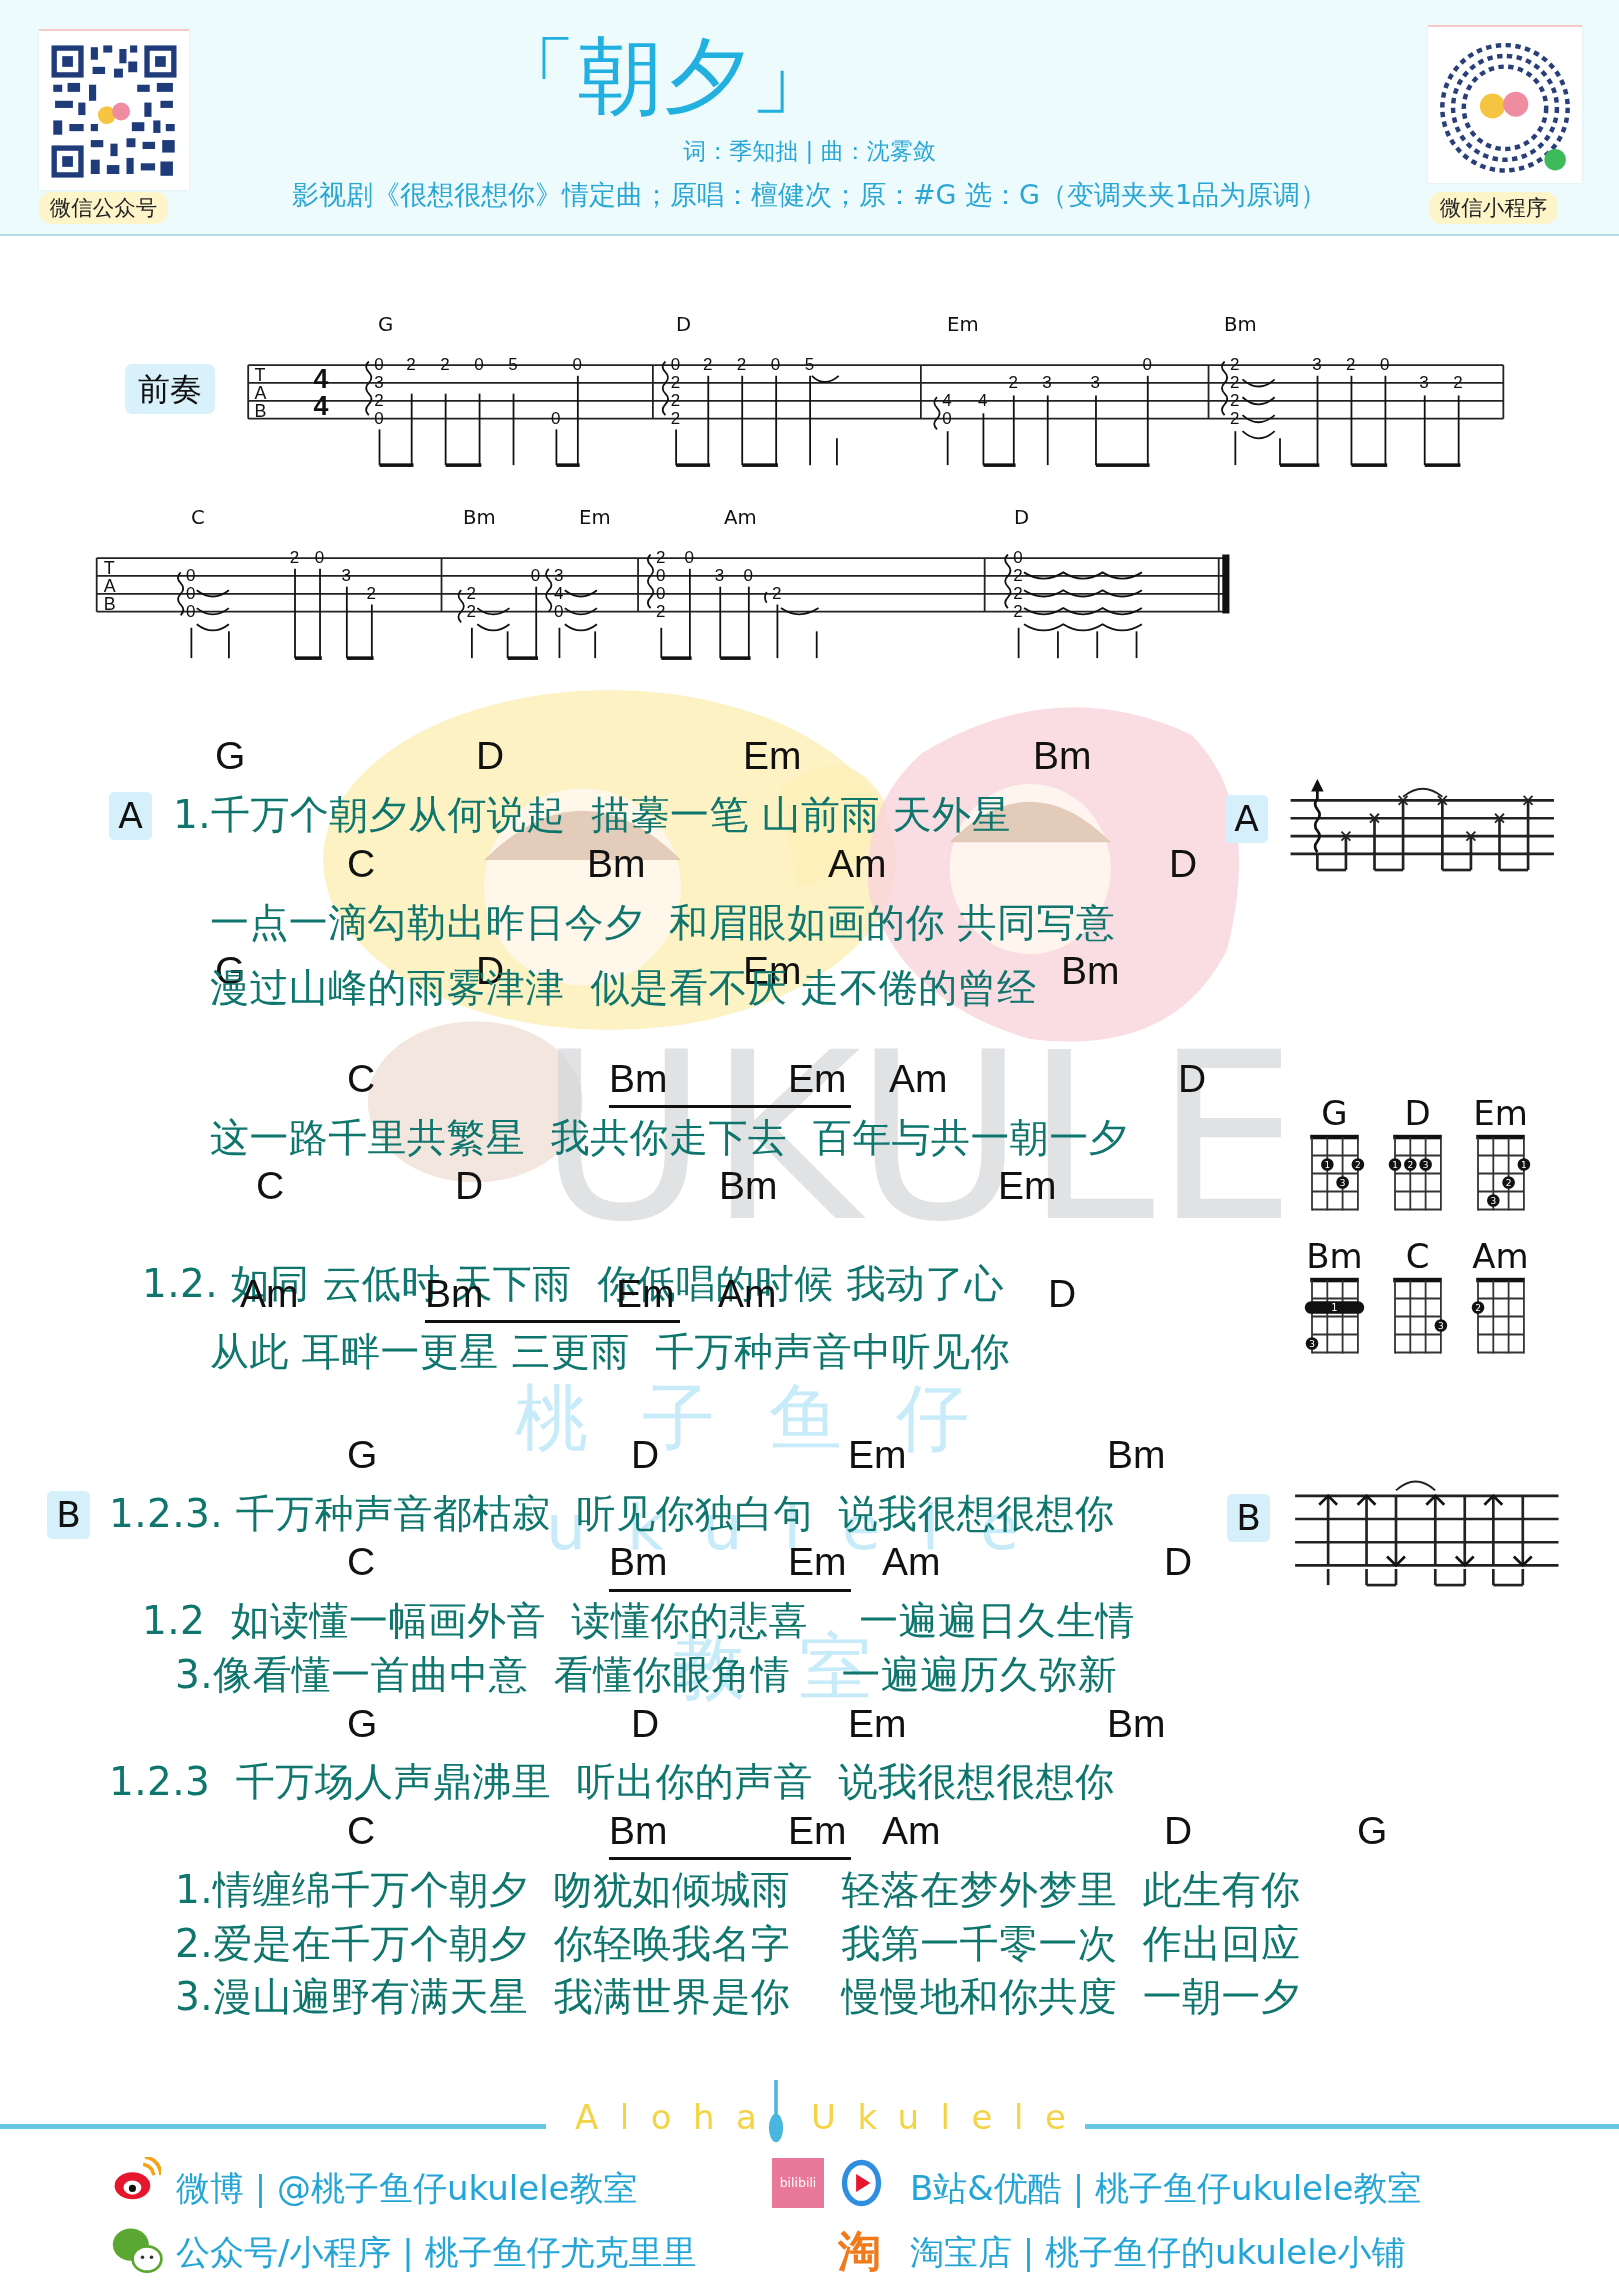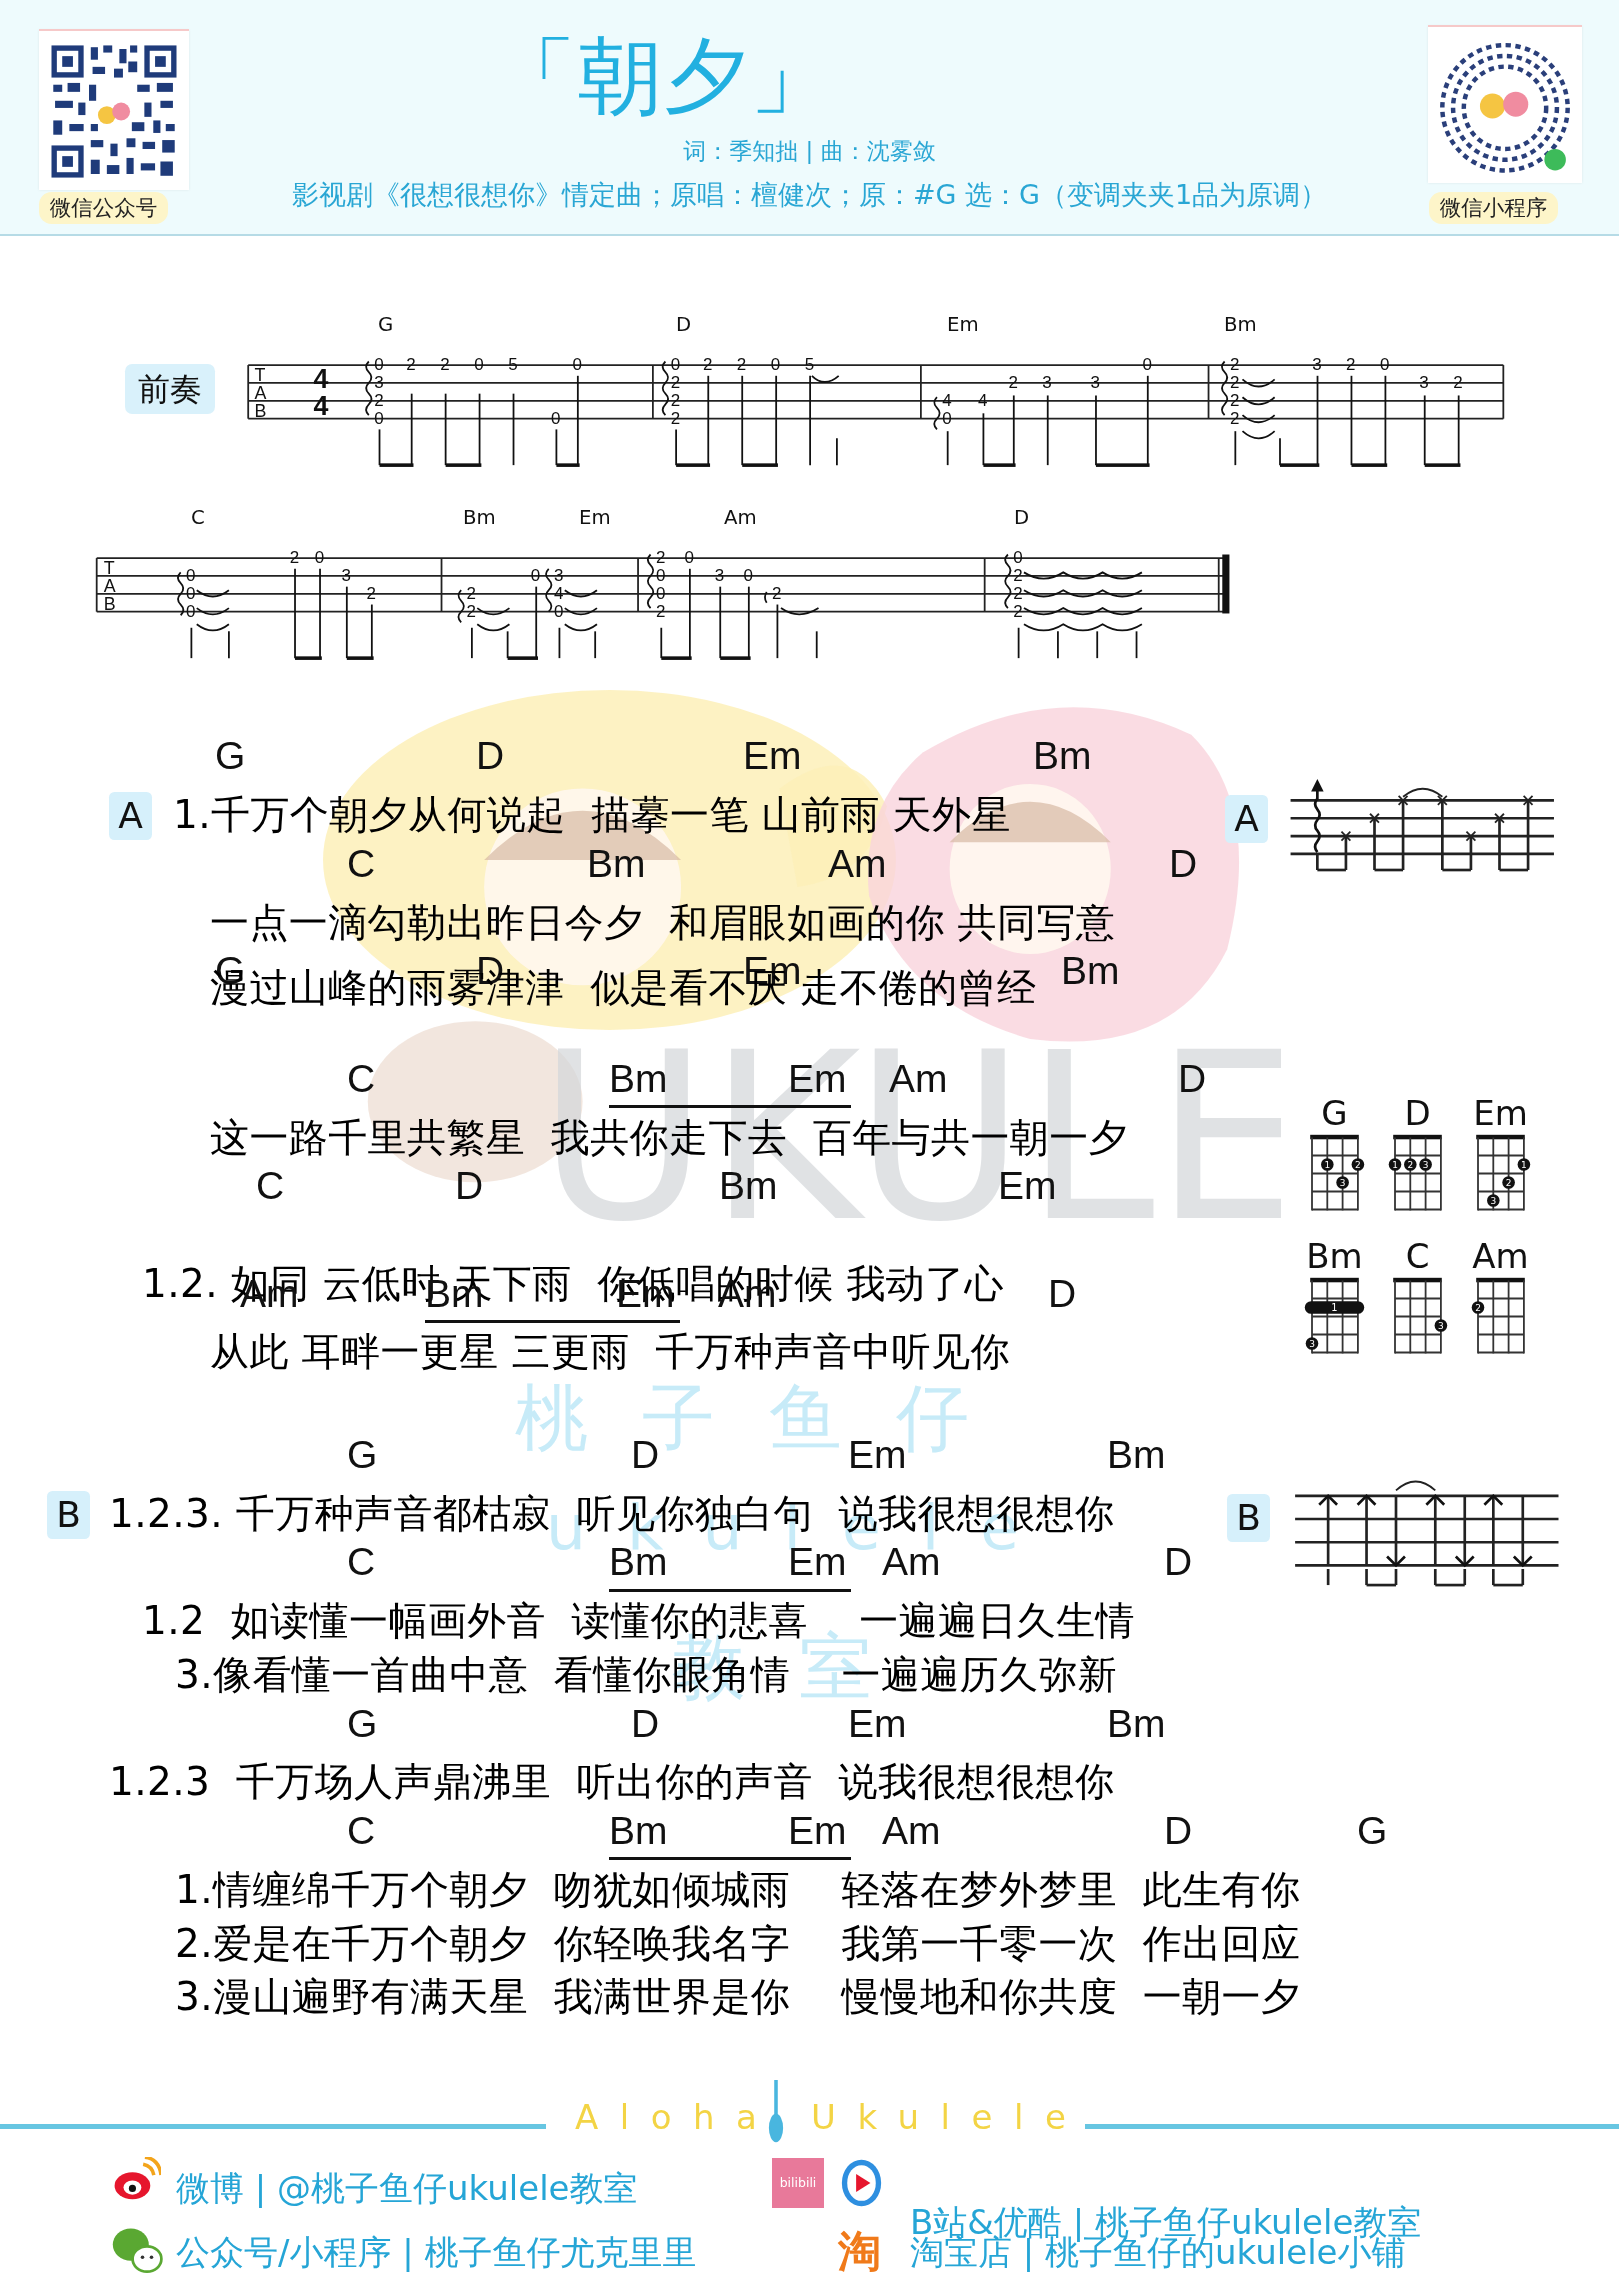"1.千万个朝夕从何说起 描摹一笔 山前雨 天外星" .lyric { color: #000000 -> #0f766e }
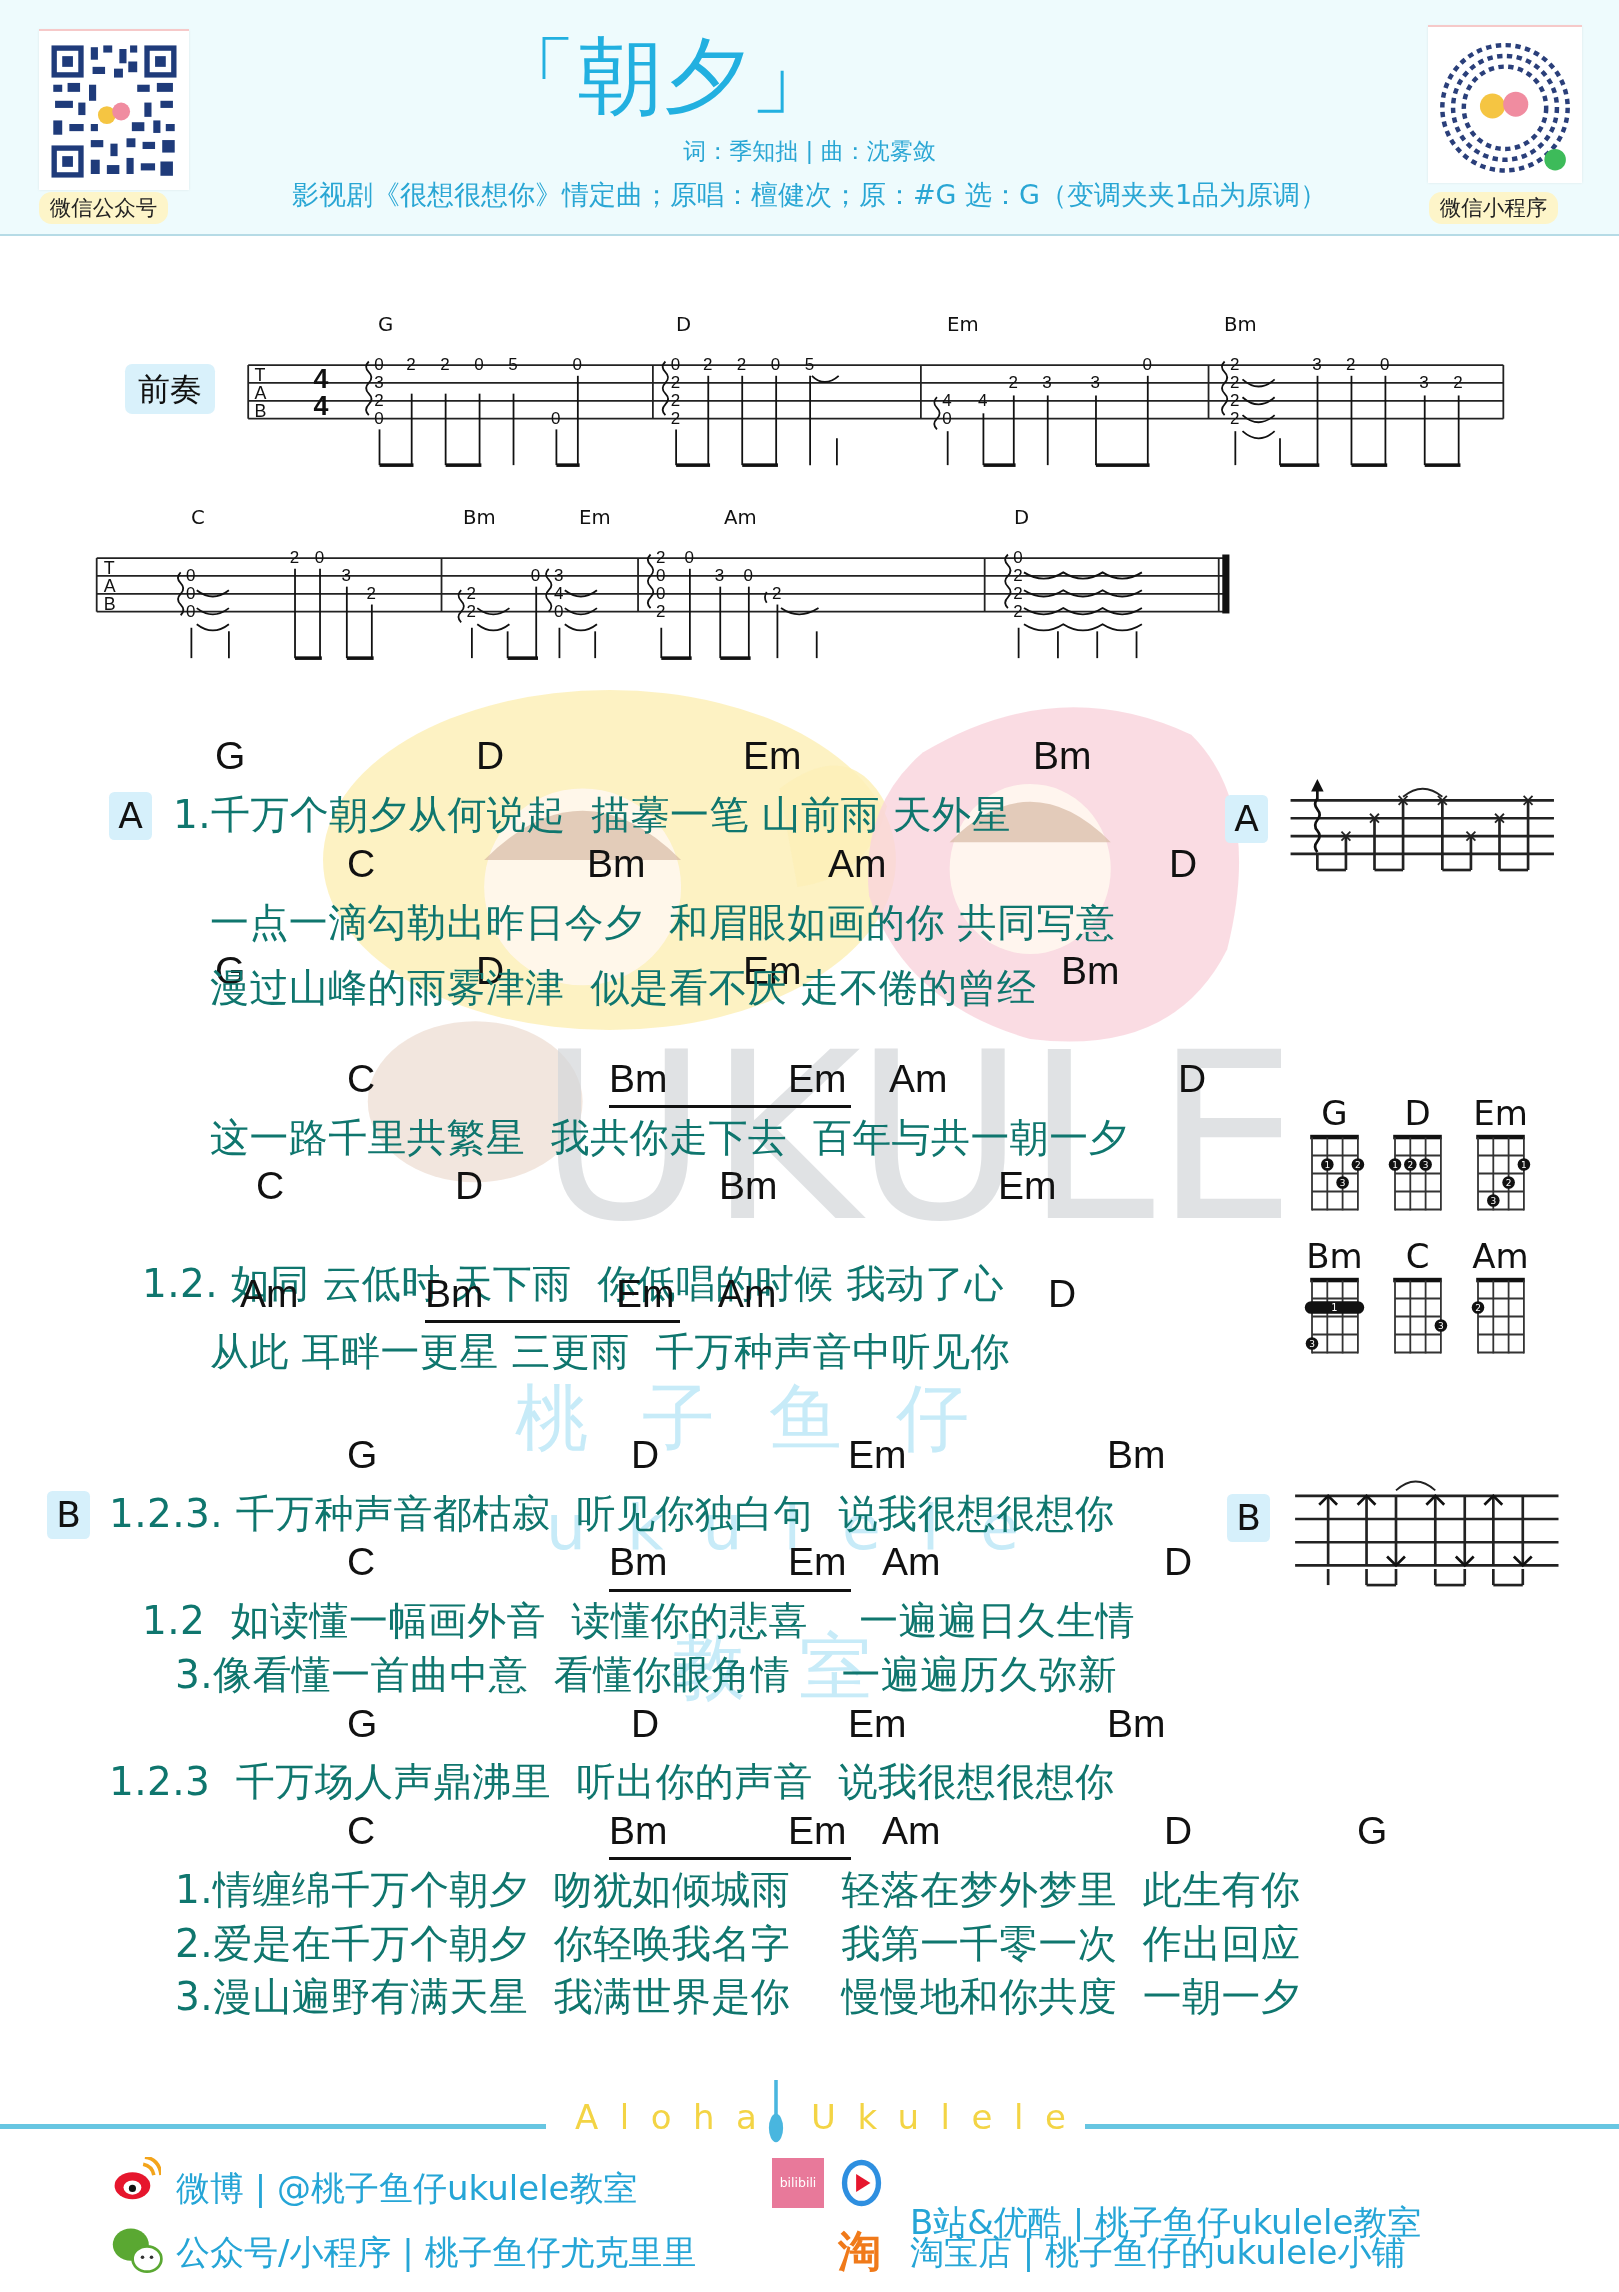"B站&优酷 | 桃子鱼仔ukulele教室" div.footer-text { margin-top: 34px -> none }
